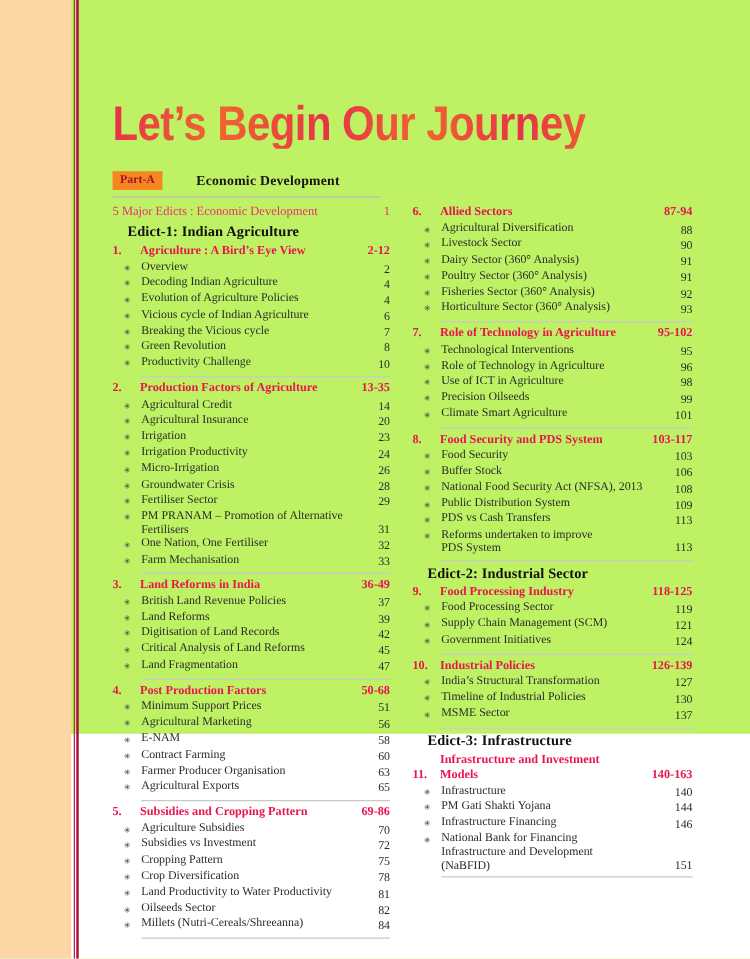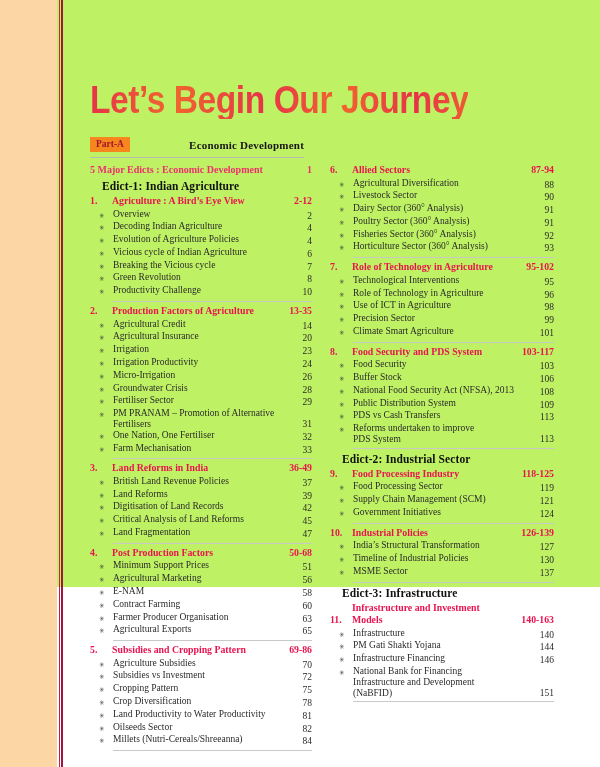"Part-A" .part-row { justify-content: space-between -> none }
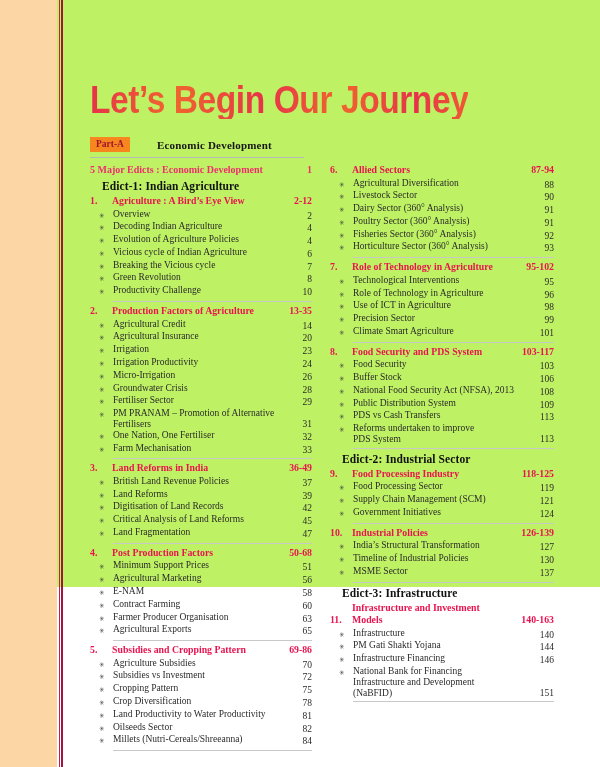"5 Major Edicts : Economic" .intro-row { font-weight: bold -> normal }
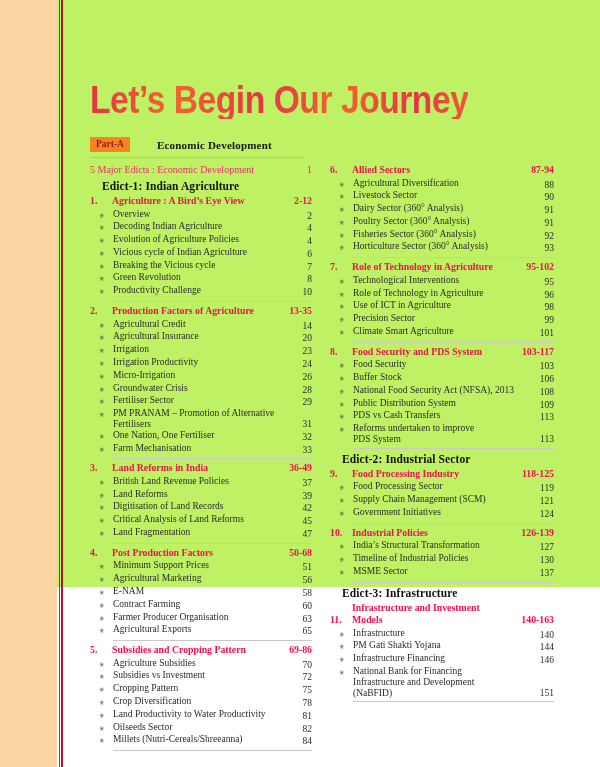"Precision Sector" span.txt { text: Sector -> Oilseeds }
